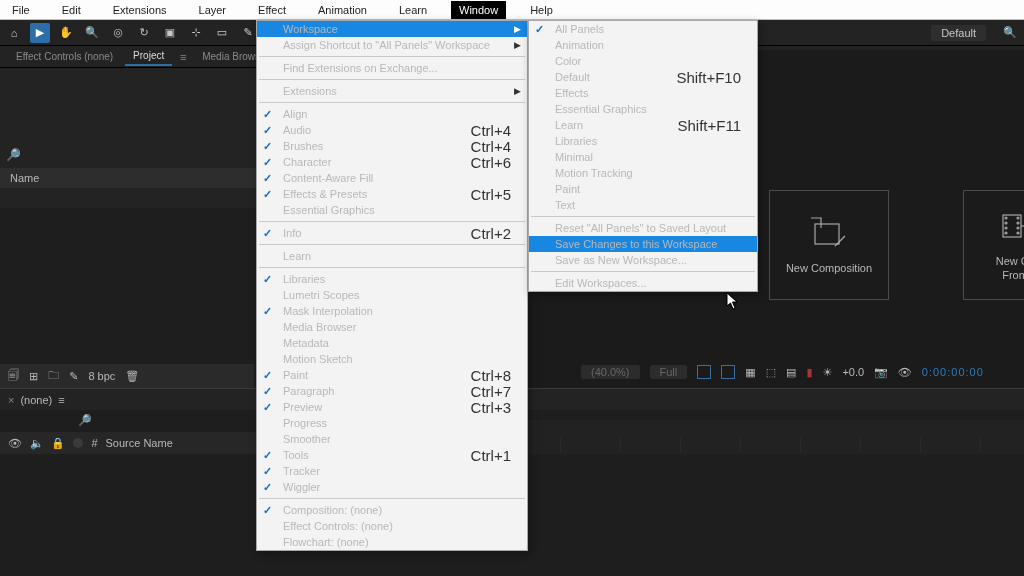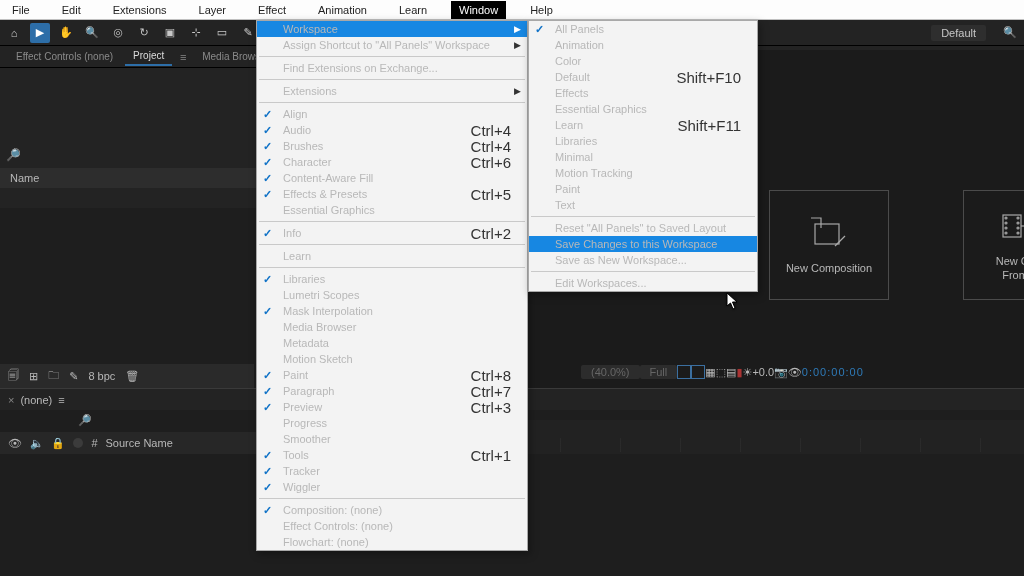"(40.0%)" .viewer-footer { gap: none -> 10px }
